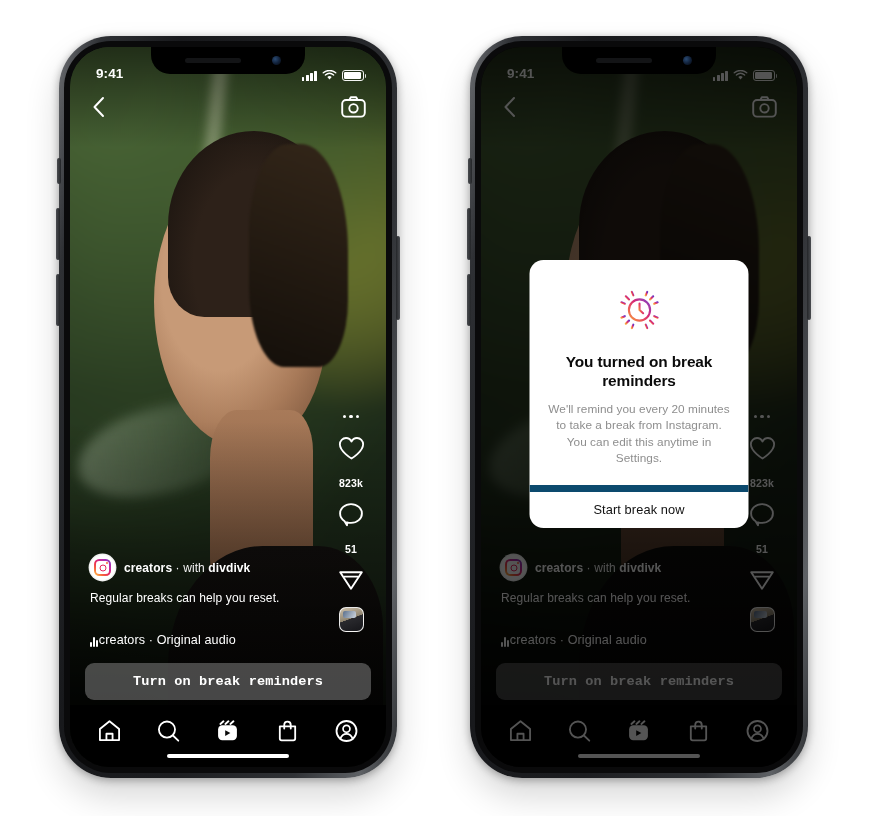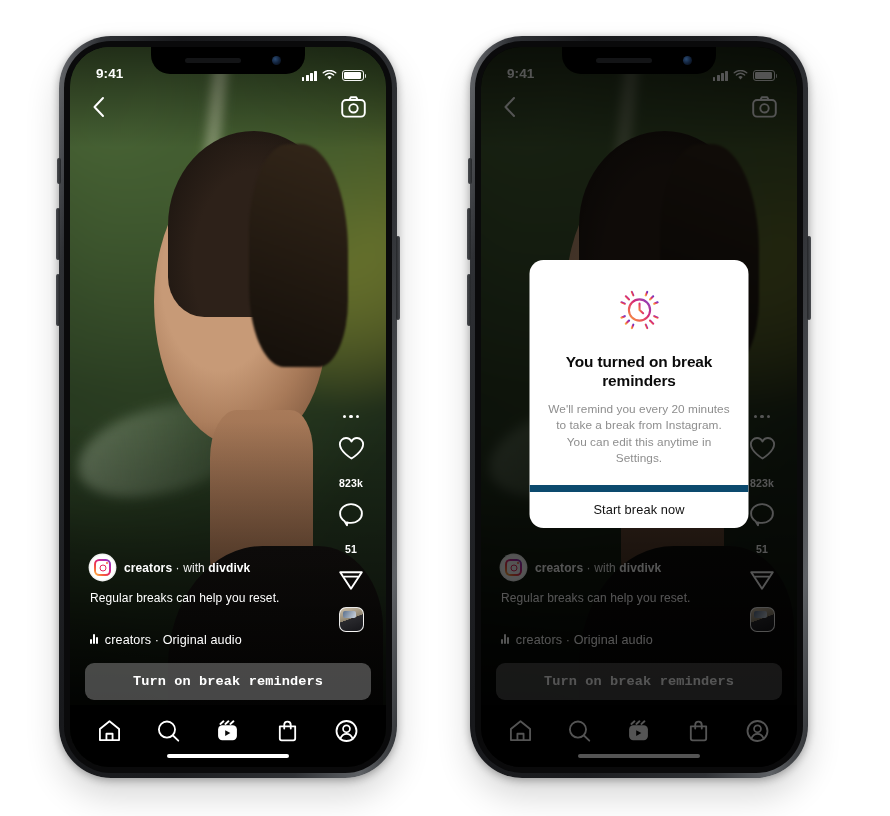"creators · Original audio" .cap-audio { align-items: flex-start -> flex-end; gap: 7px -> 1px }
